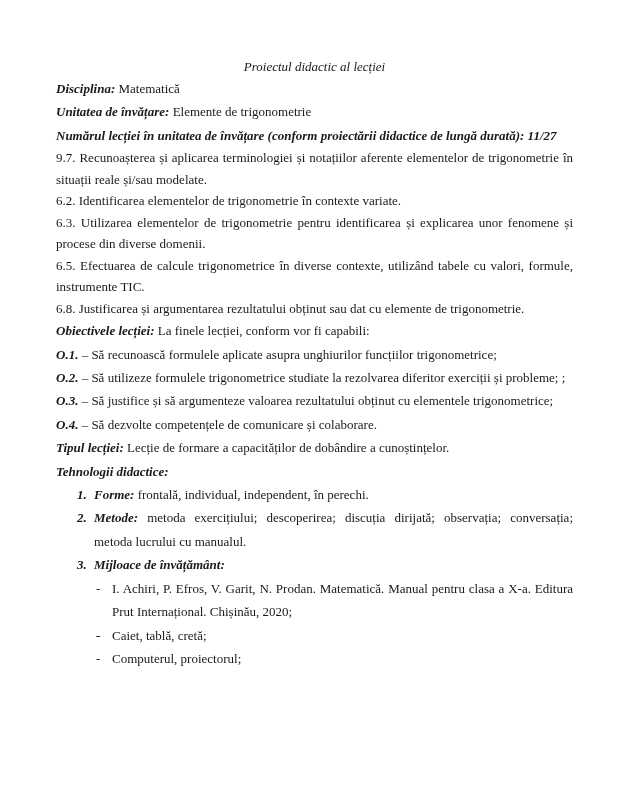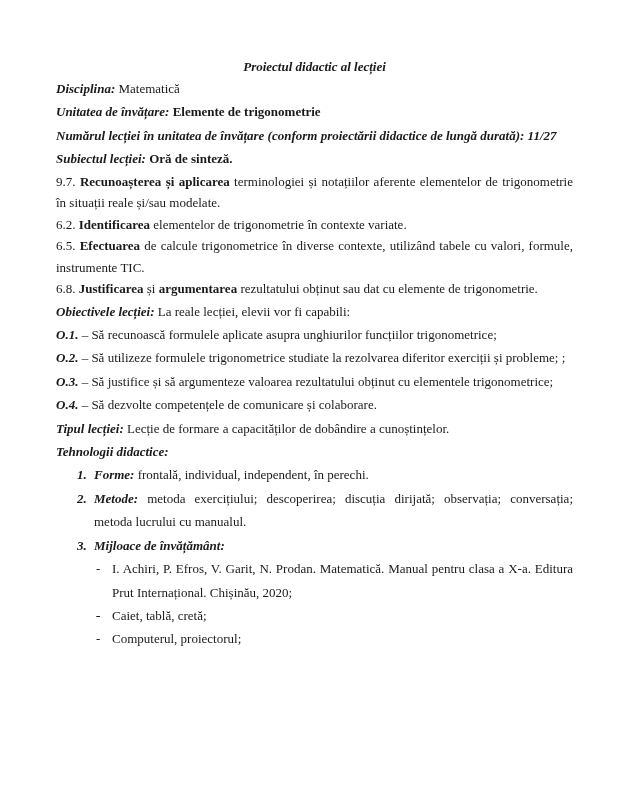"Proiectul didactic al lecției" .title { font-weight: bold -> normal }
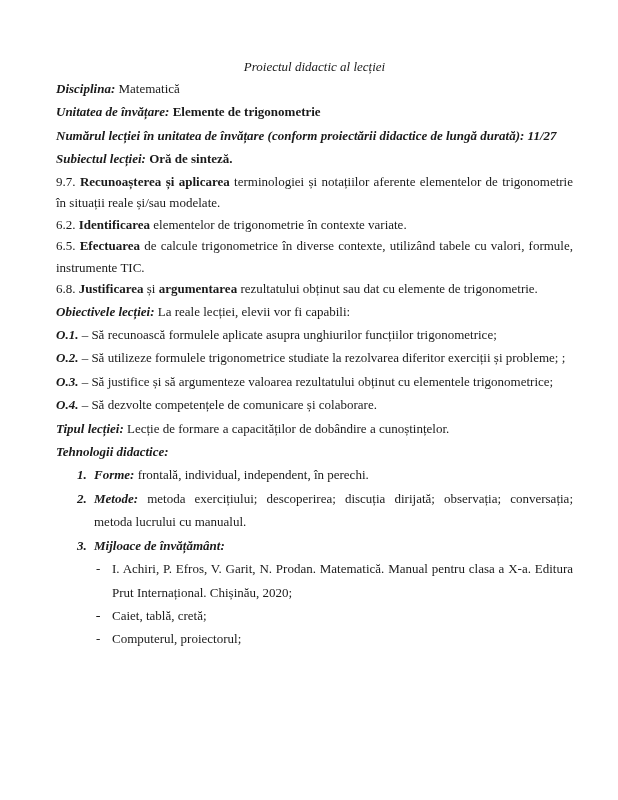"Elemente de trigonometrie" .b { font-weight: bold -> normal }
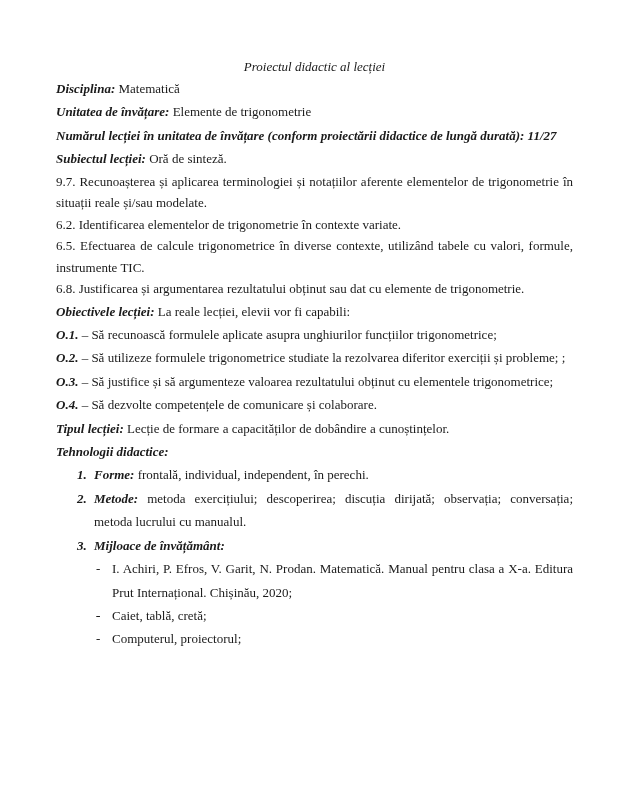"Subiectul lecției: Oră de sinteză." div.line { html: <div> <span>Subiectul lecției:</span> <span>Oră de sinteză.</span> </div> -> none }
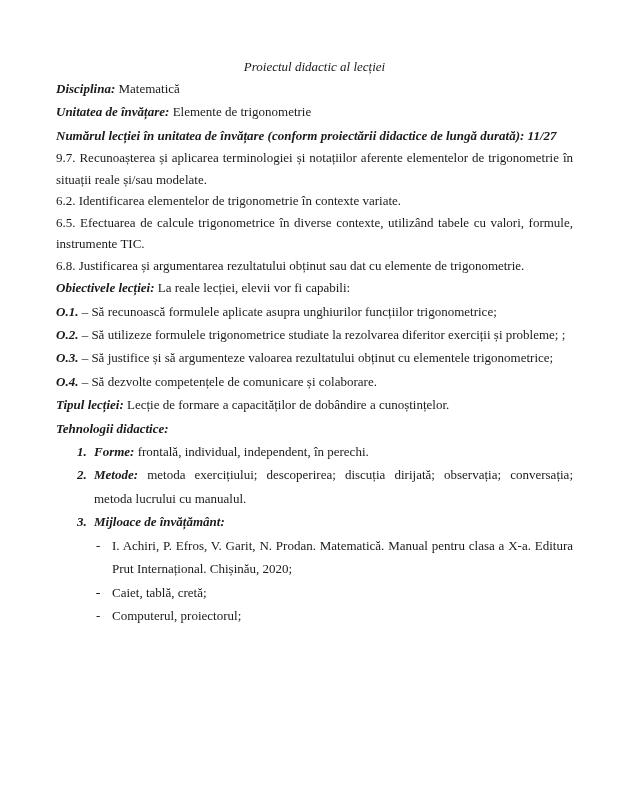"6.3. Utilizarea elementelor de" div.line { html: none -> <div> <span>6.3.</span> <span>Utilizarea</span><span> elementelor de trigonometrie pentru identificarea și explicarea unor fenomene și procese din diverse domenii.</span> </div> }
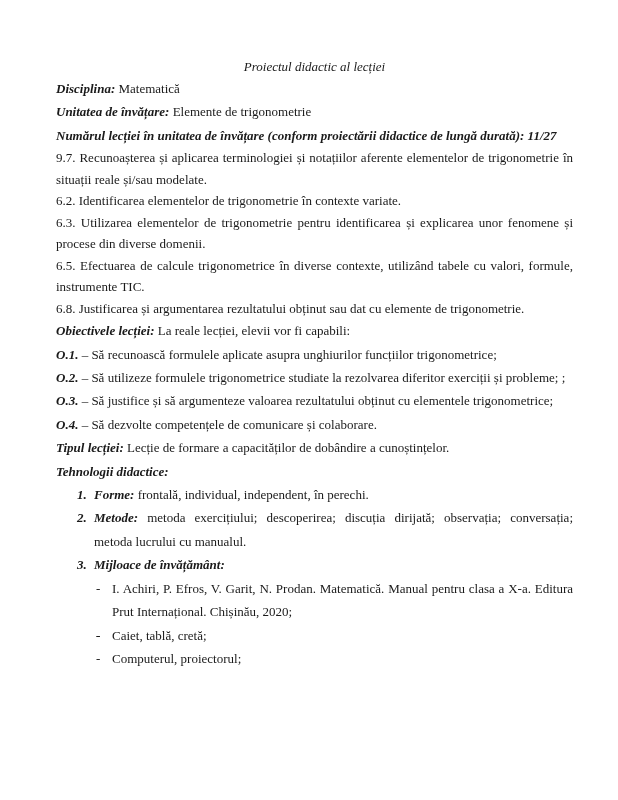"La reale lecției, elevii vor" span { text: reale lecției, elevii -> finele lecției, conform }
